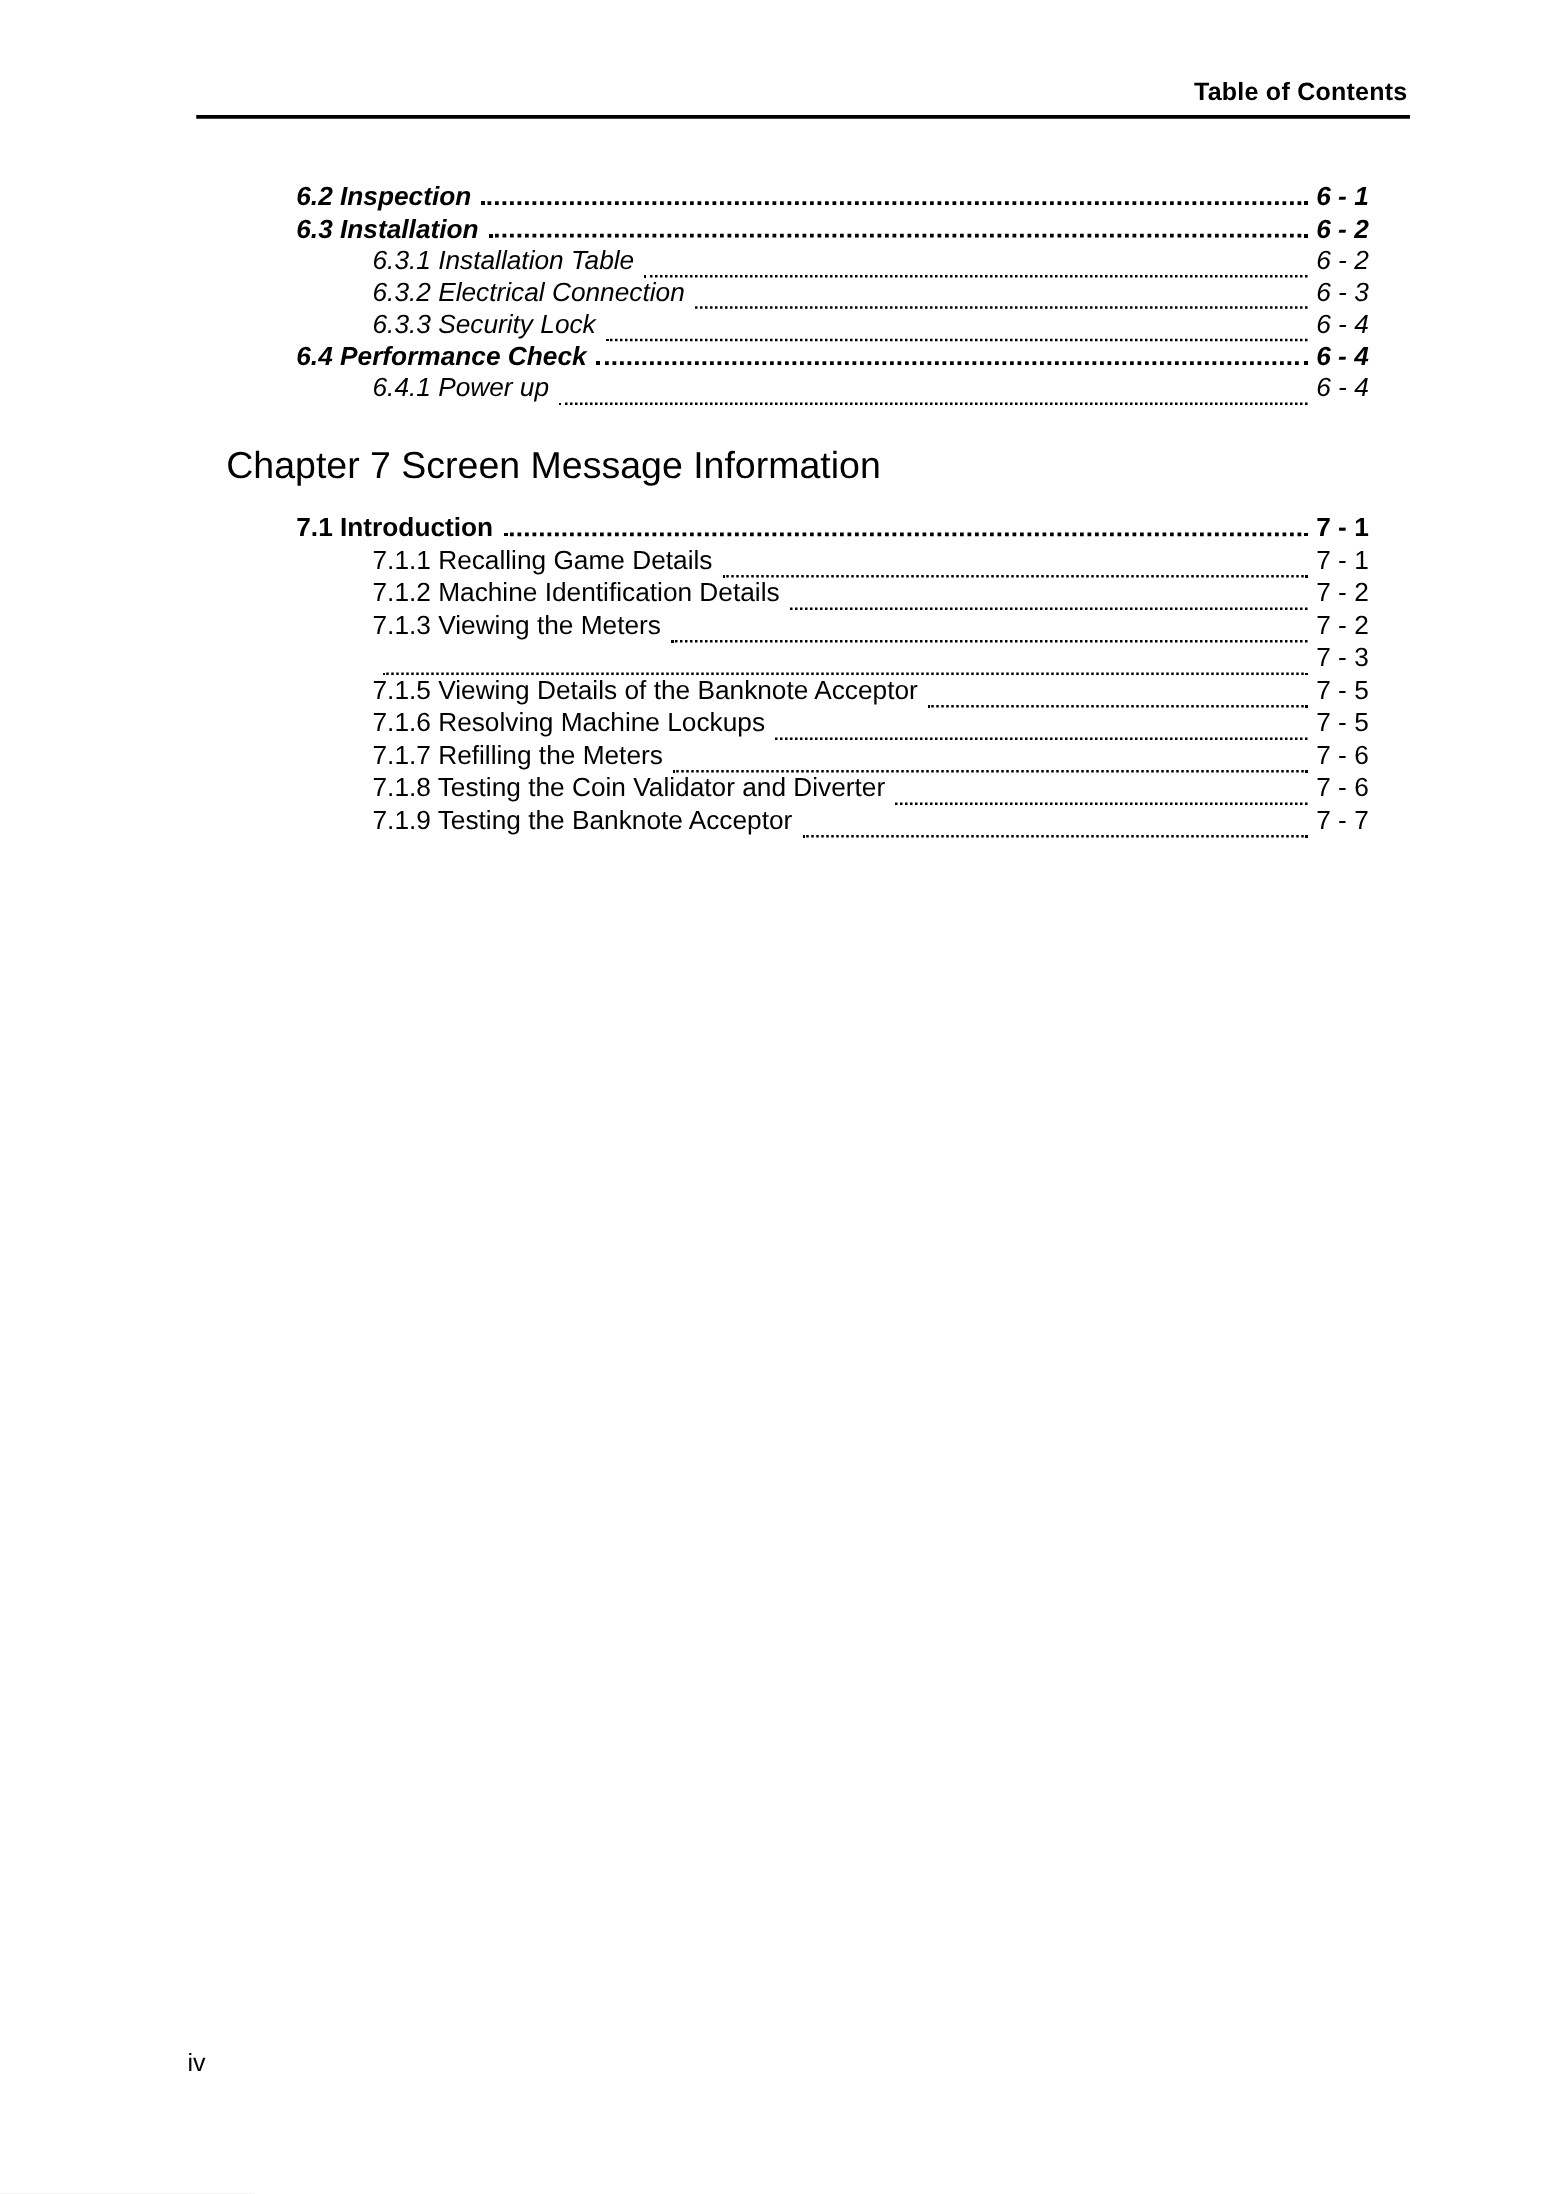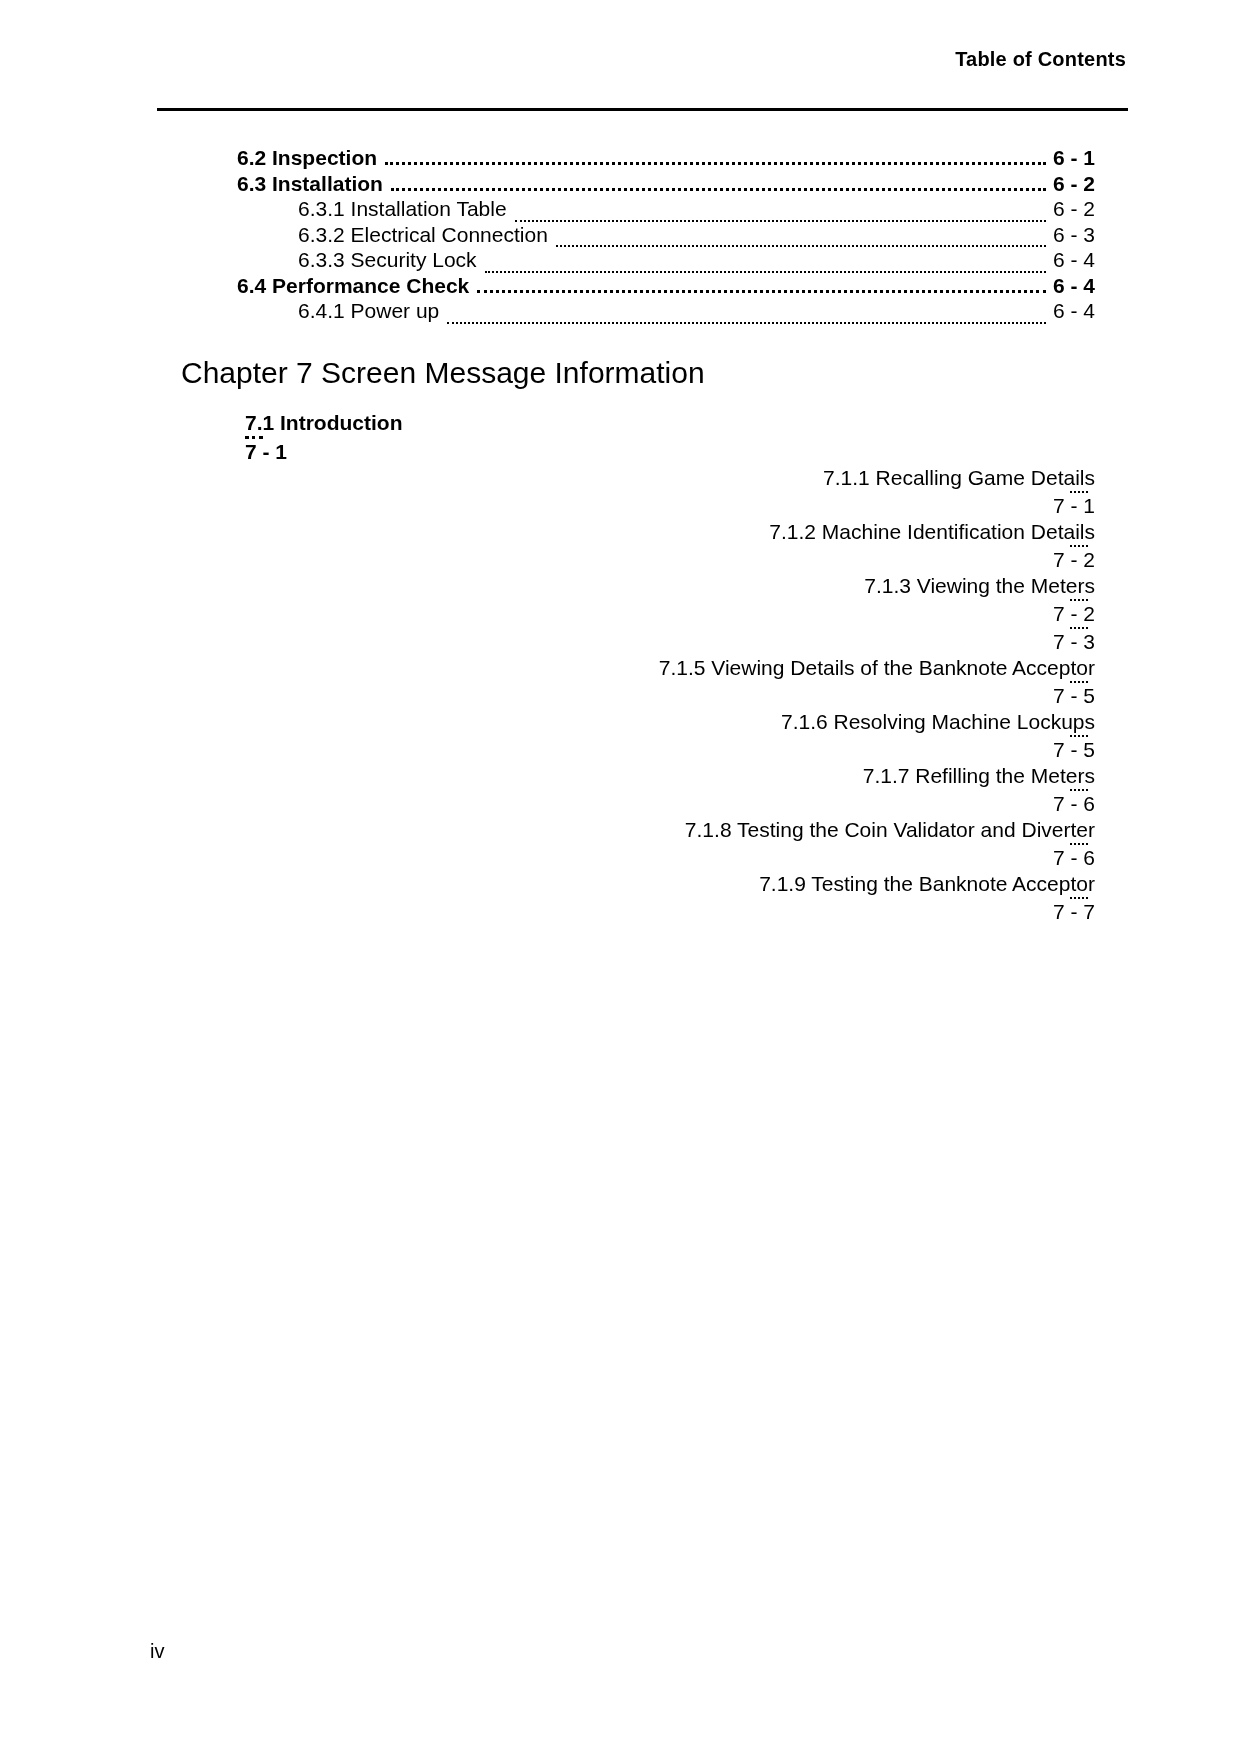"Table of Contents" .page-header { align-items: center -> flex-end; margin-top: 16px -> none }
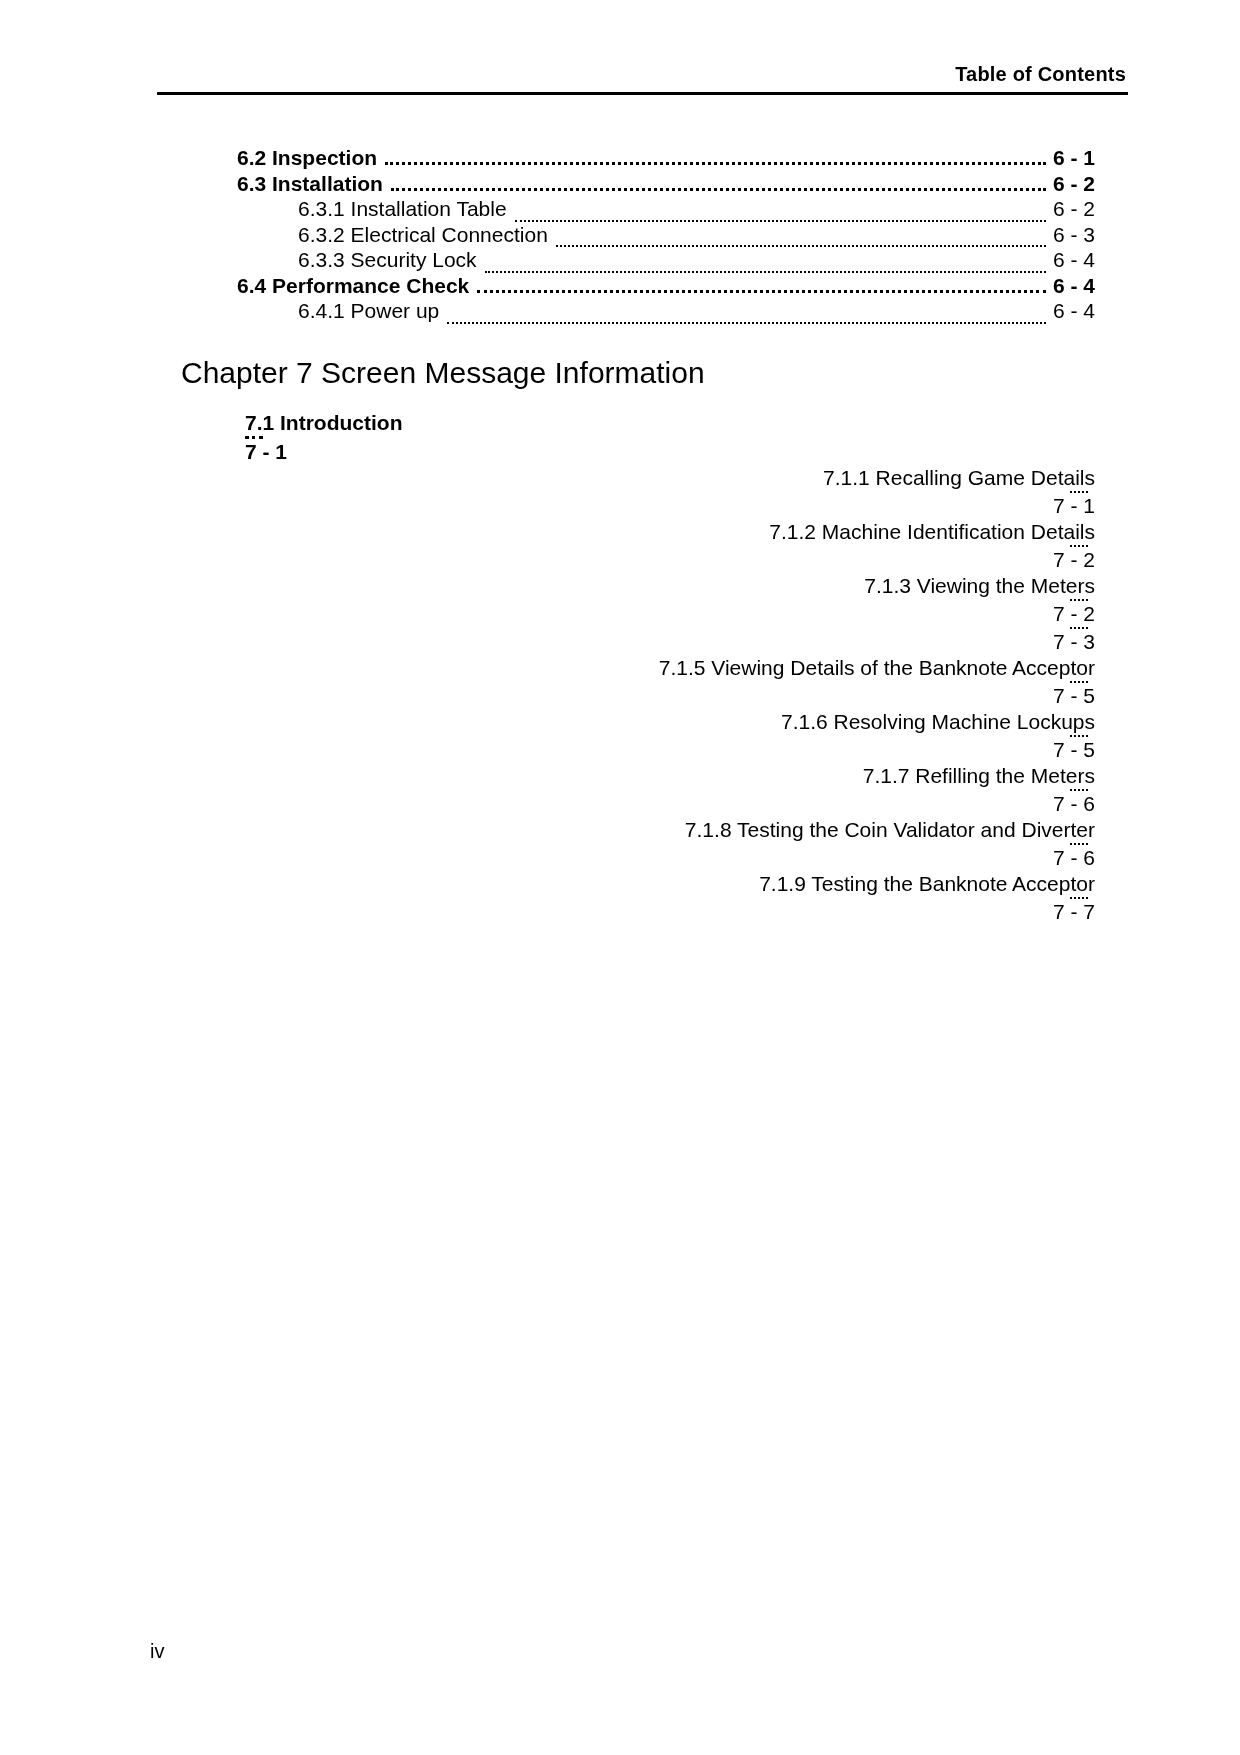"6.2 Inspection" #sec6-rows .row { font-style: none -> italic }
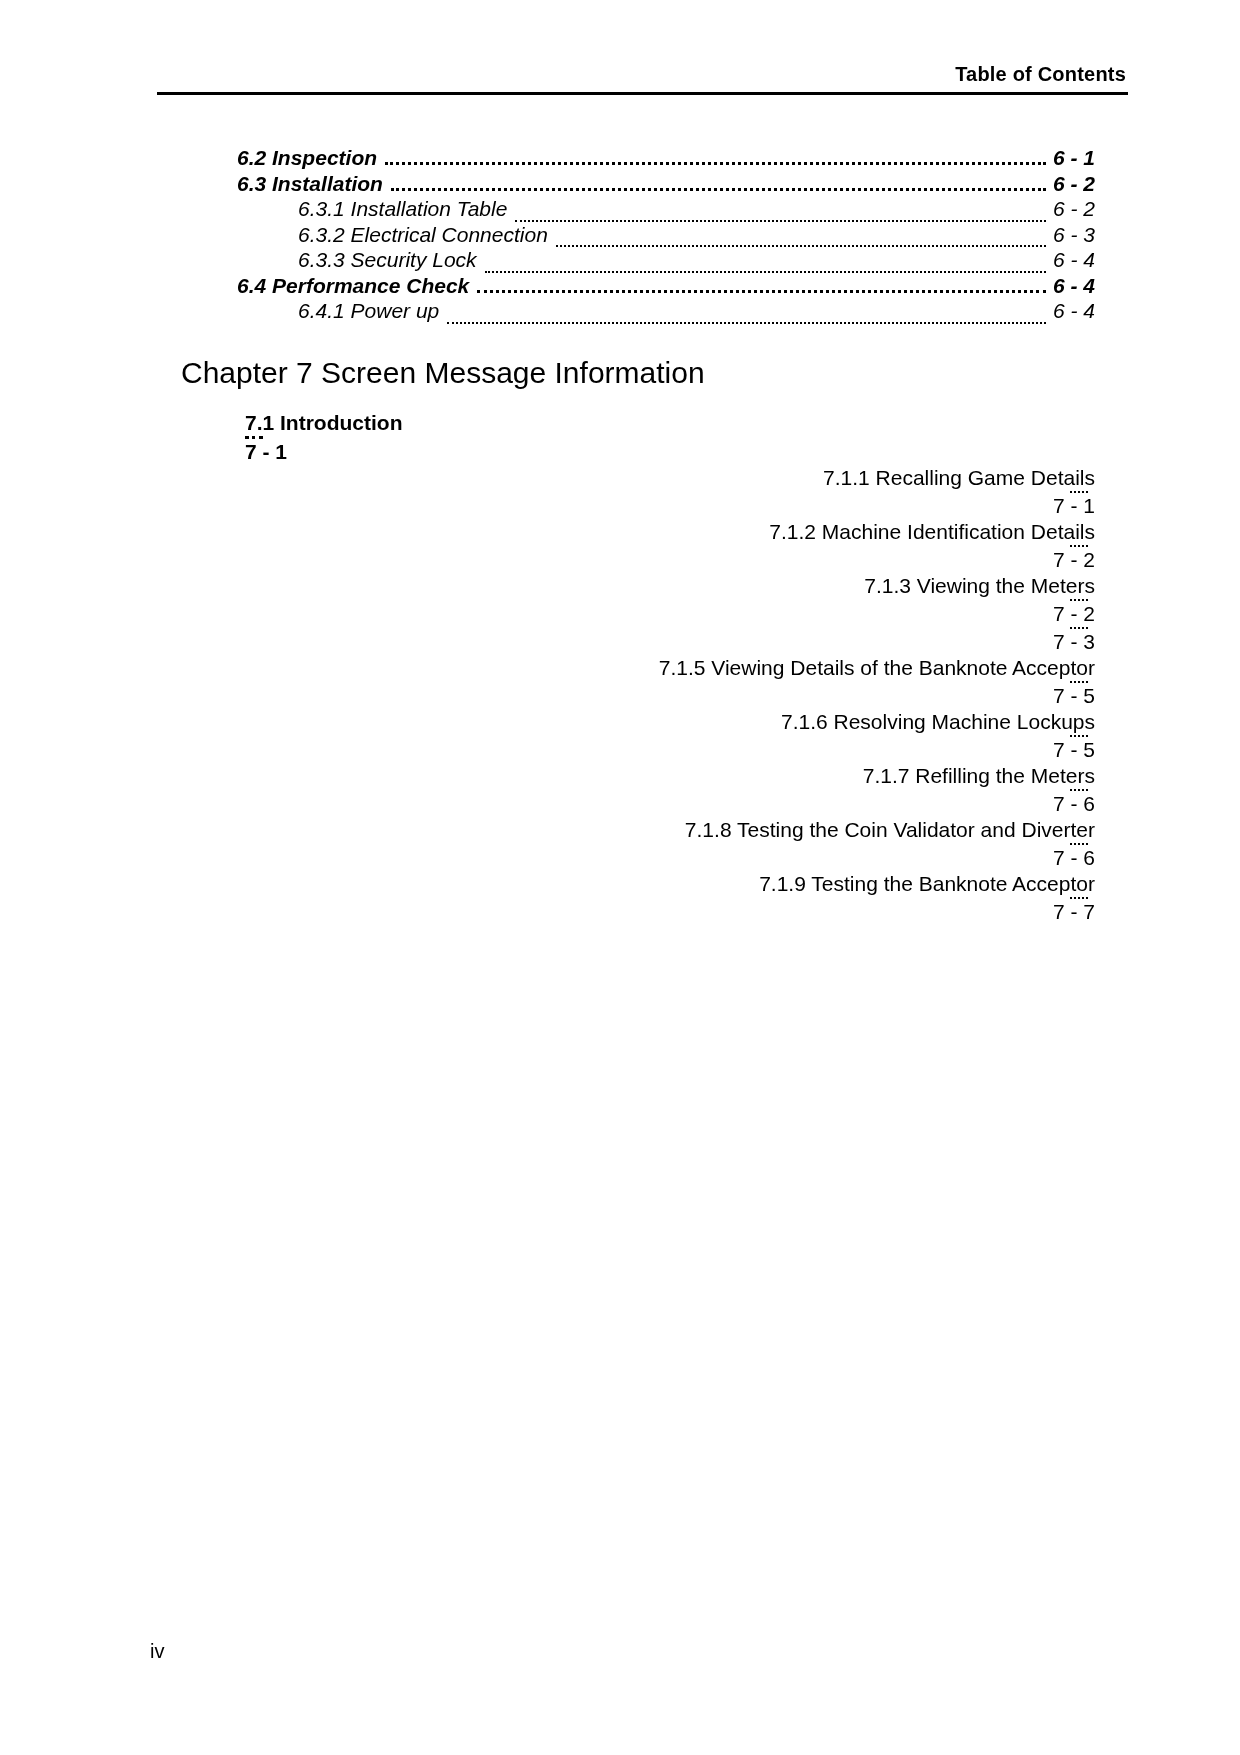"7.1 Introduction" #sec7-rows .row { flex-direction: column -> none }
